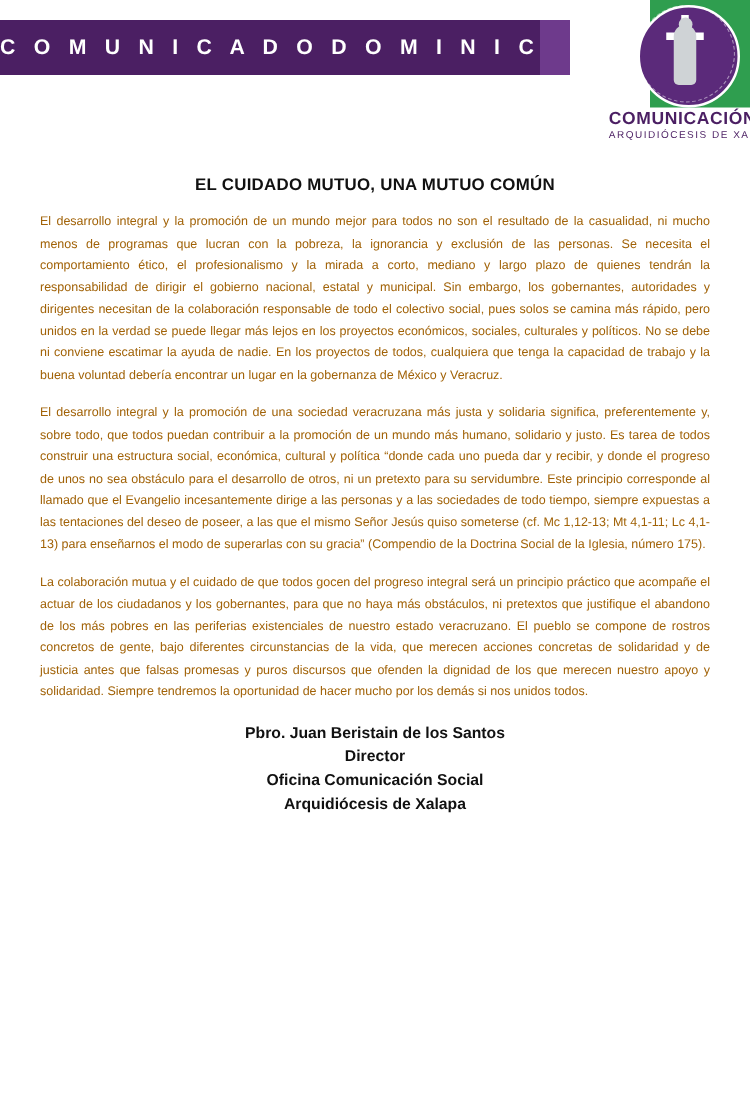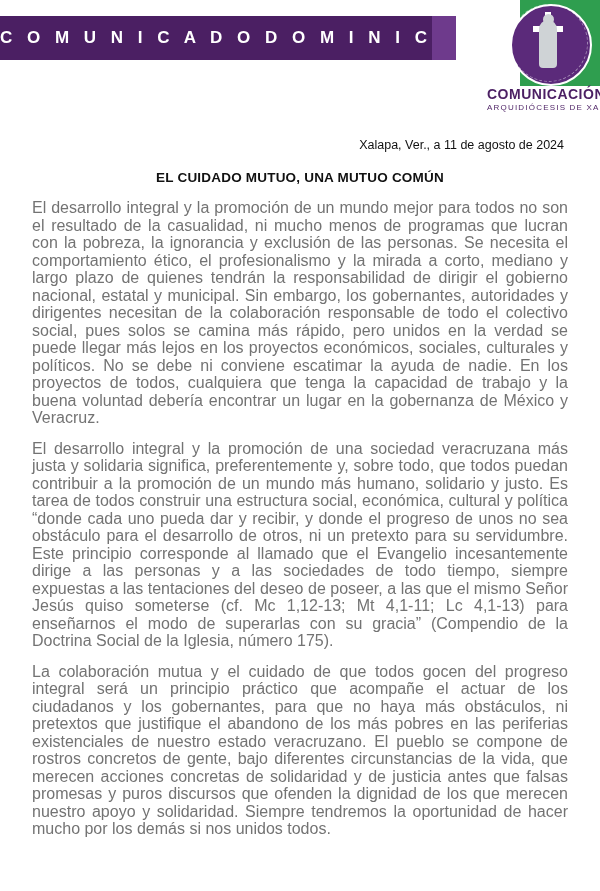"Xalapa, Ver., a 11 de" div.meta-line { html: <div>Xalapa, Ver., a 11 de agosto de 2024</div> -> none }
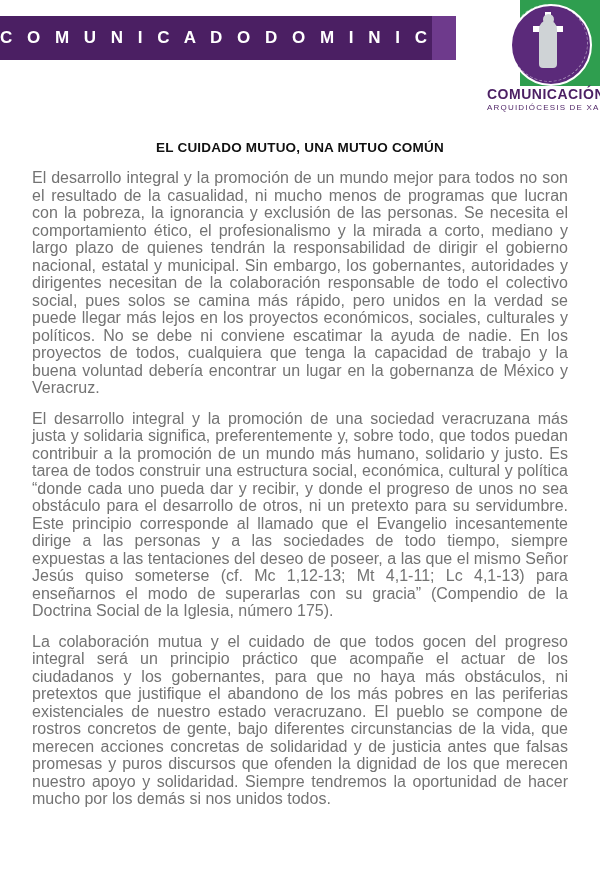"El desarrollo integral y la" .para { color: #737373 -> #a16207; font-size: 16px -> 10px }
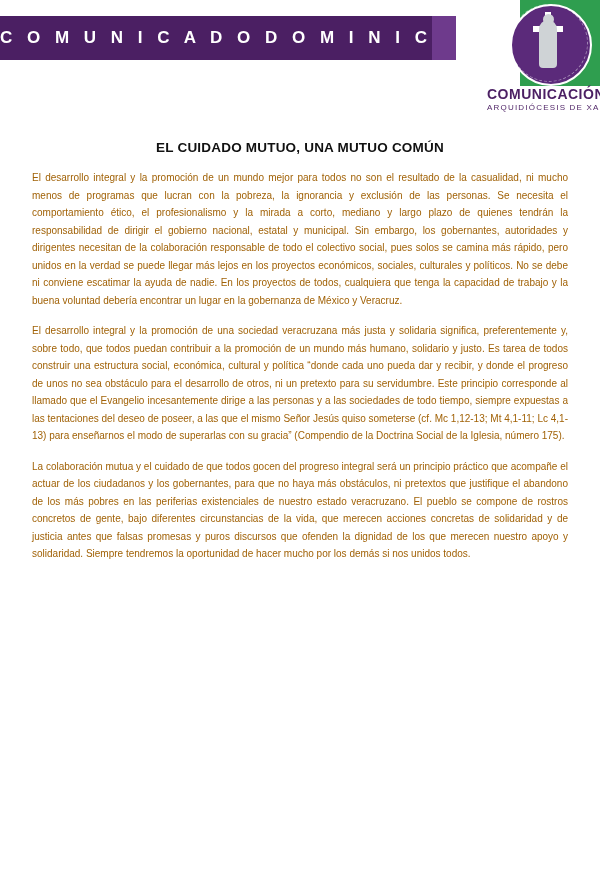"Pbro. Juan Beristain de los" div.signature { html: none -> <div> <div>Pbro. Juan Beristain de los Santos</div> <div>Director</div> <div>Oficina Comunicación Social</div> <div>Arquidiócesis de Xalapa</div> </div> }
